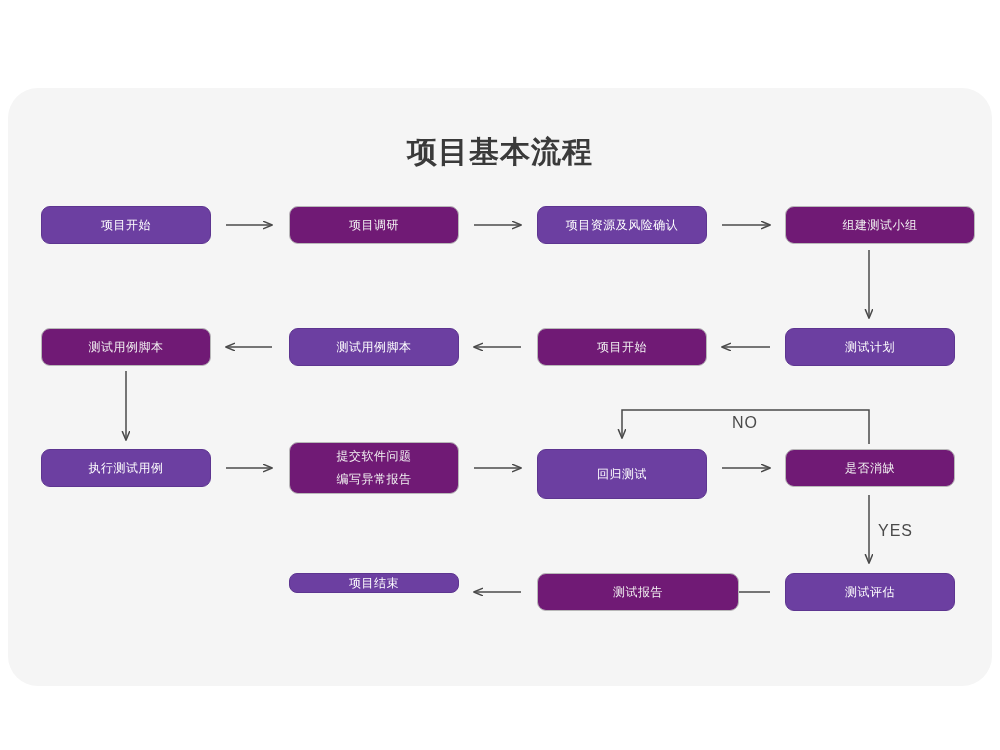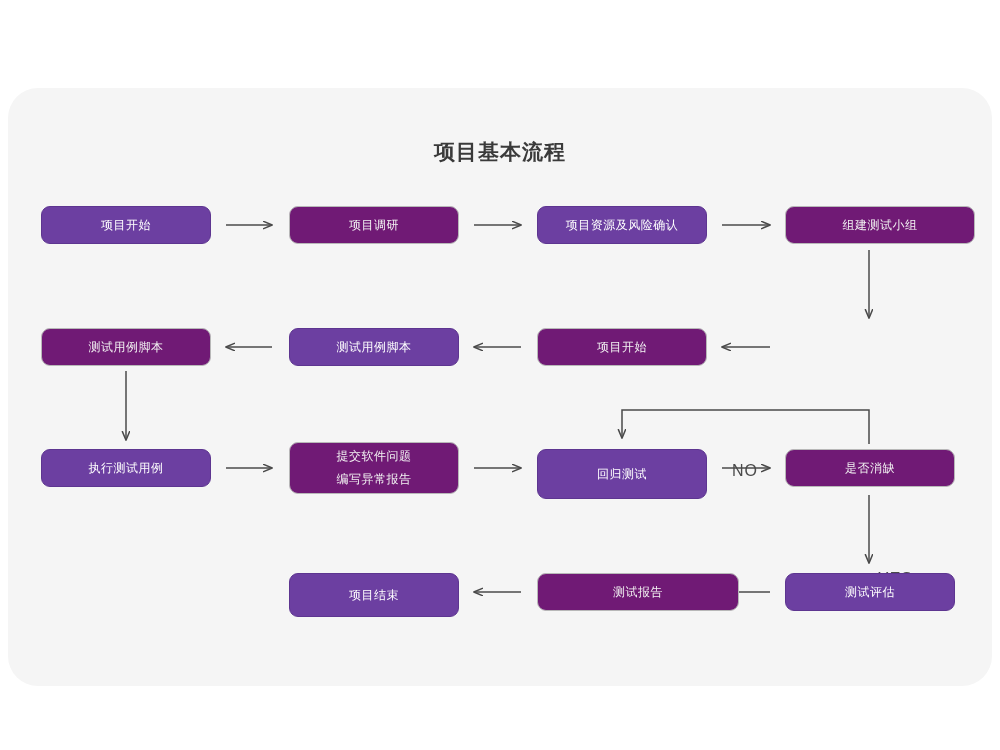"项目基本流程" #chart-title { font-size: 21px -> 30px }
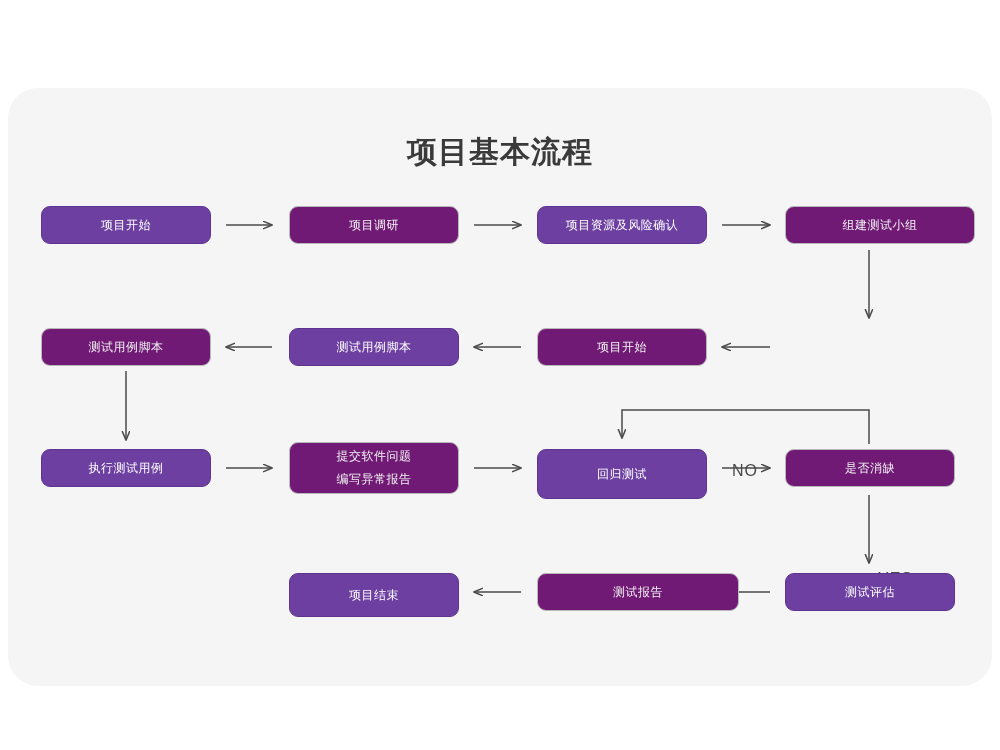"测试计划" div.node { html: none -> <div>测试计划</div> }
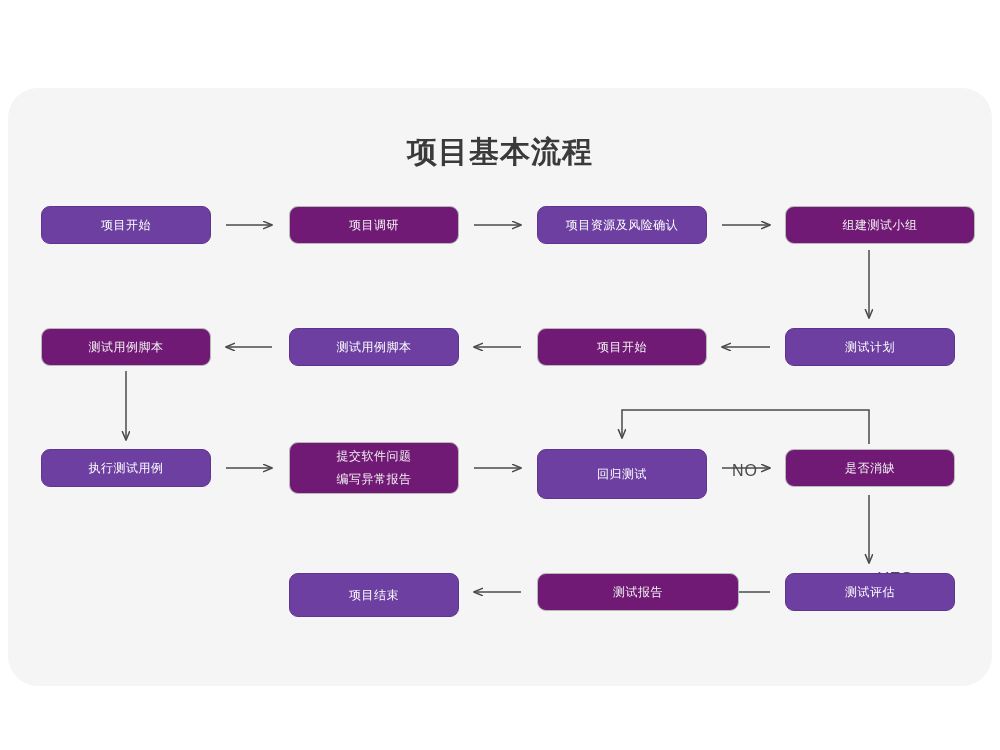"NO" .edge-label { margin-top: 48px -> none }
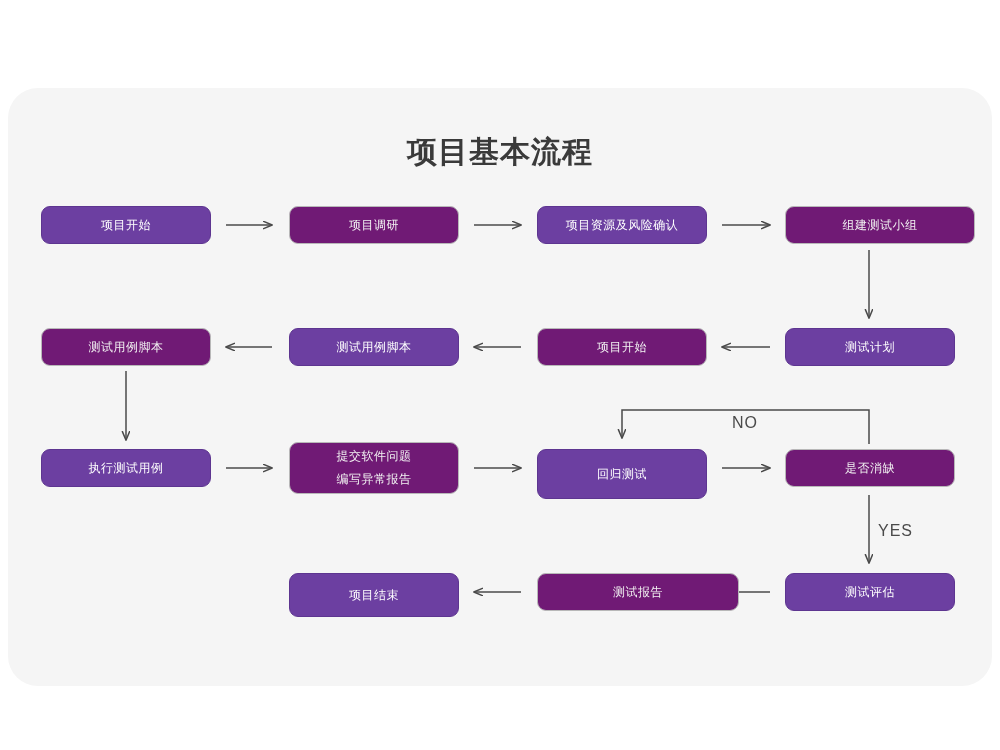"项目结束" div.node { border-radius: none -> 8px; height: 44px -> 20px }
